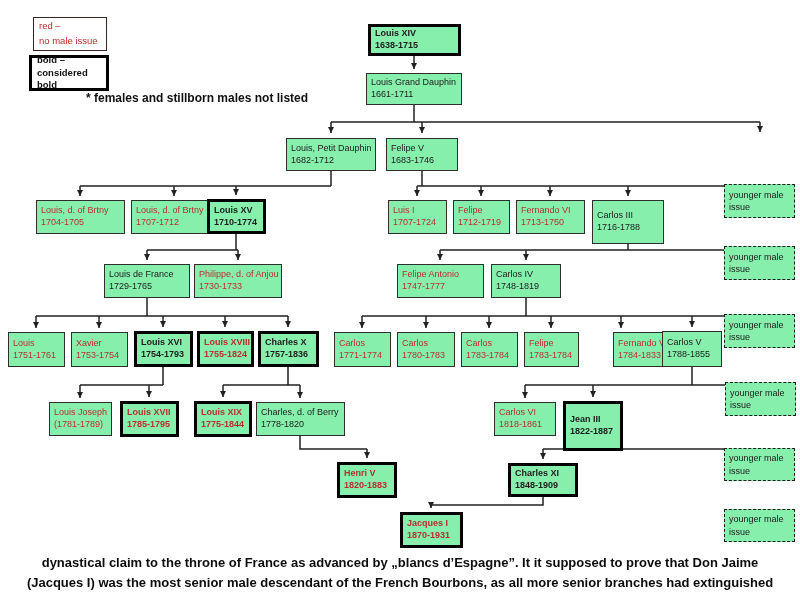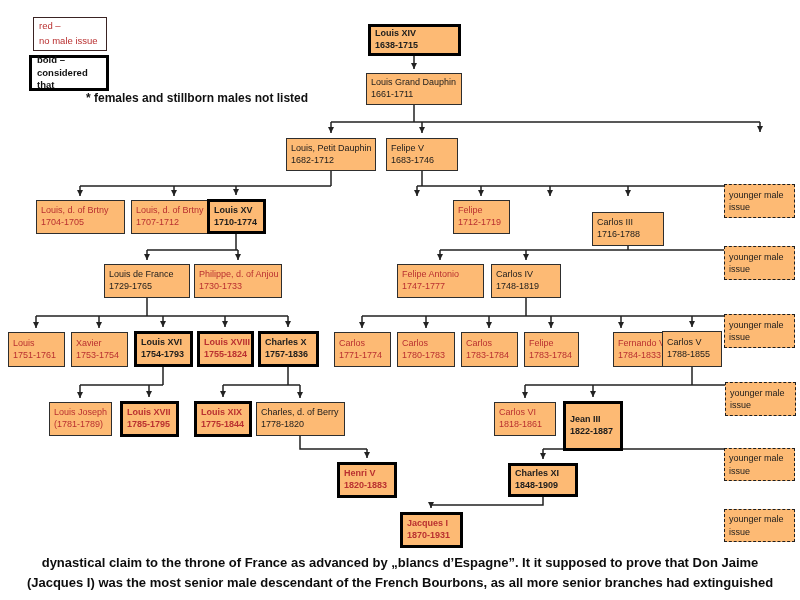"Louis XIV" .node { background: #fdba74 -> #86efac }
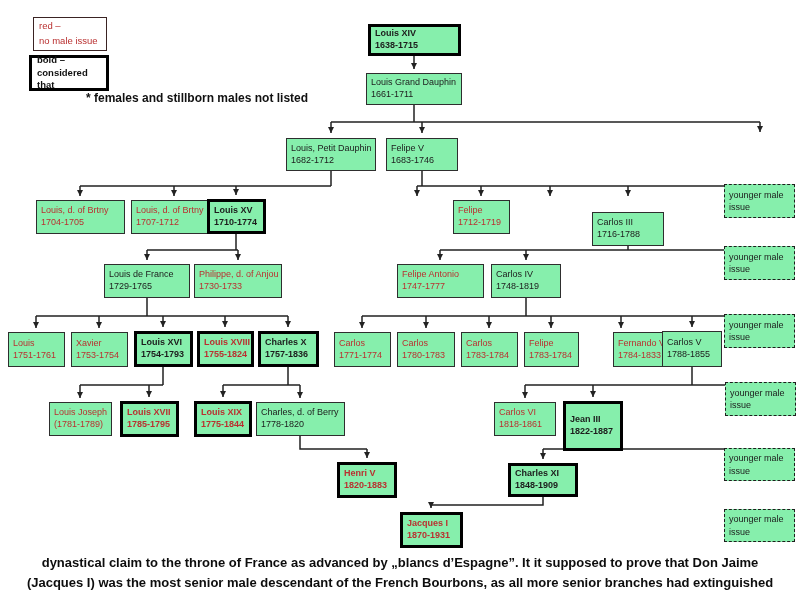"considered that" span { text: that -> bold }
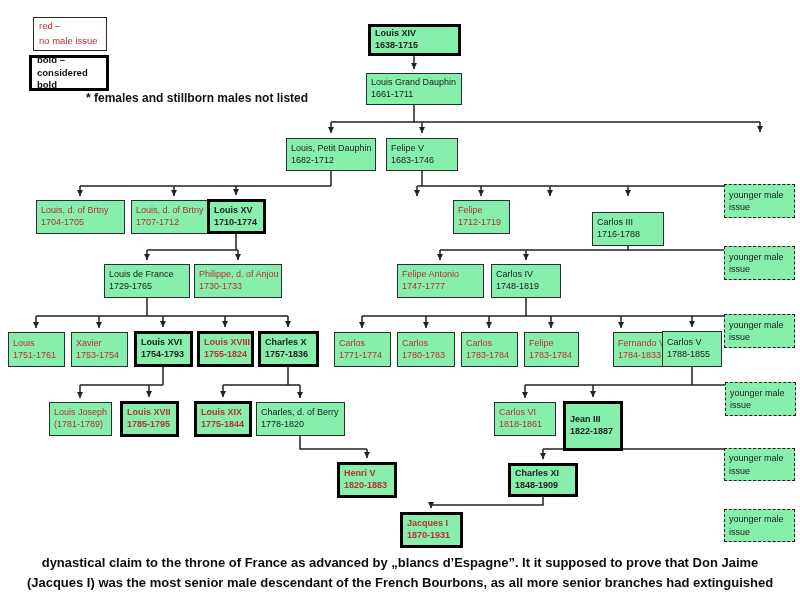"Luis I" div.node { html: none -> <div> <span>Luis I</span> <span>1707-1724</span> </div> }
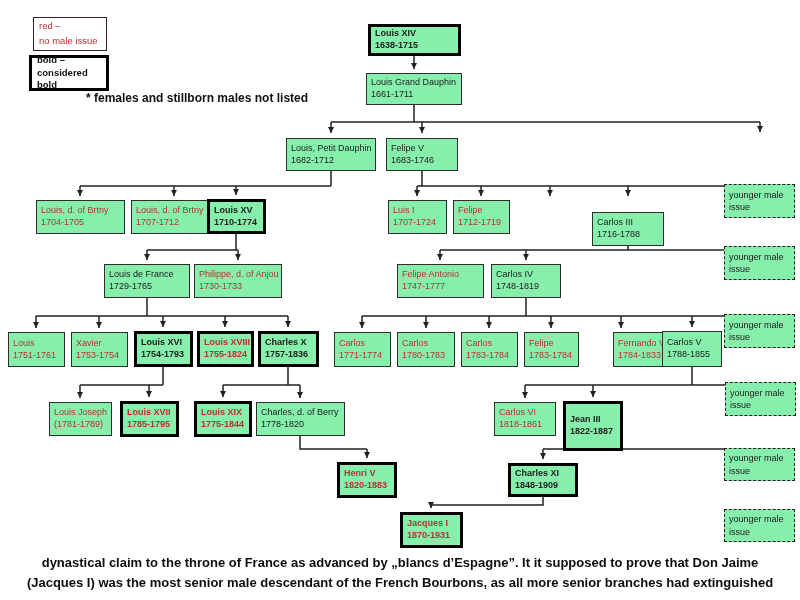"Fernando VI" div.node { html: none -> <div> <span>Fernando VI</span> <span>1713-1750</span> </div> }
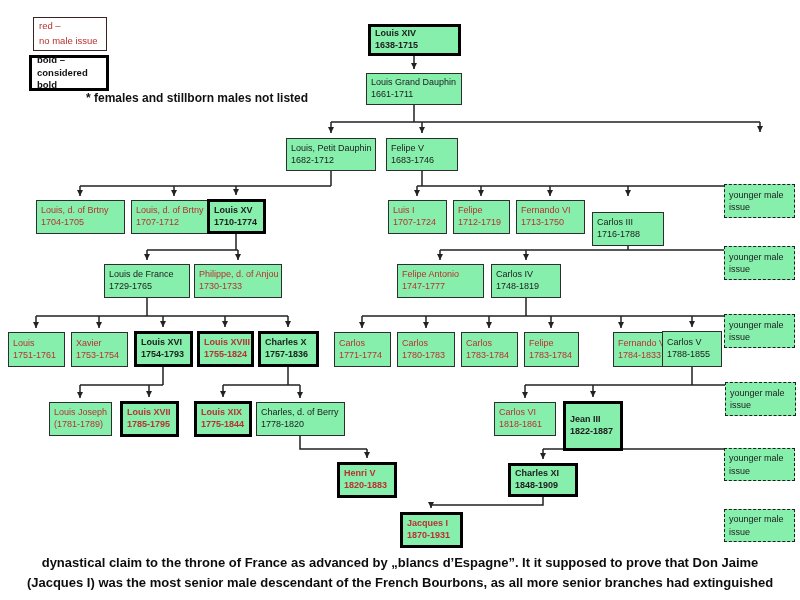"Carlos III" div.node { height: 34px -> 44px; top: 212px -> 200px }
